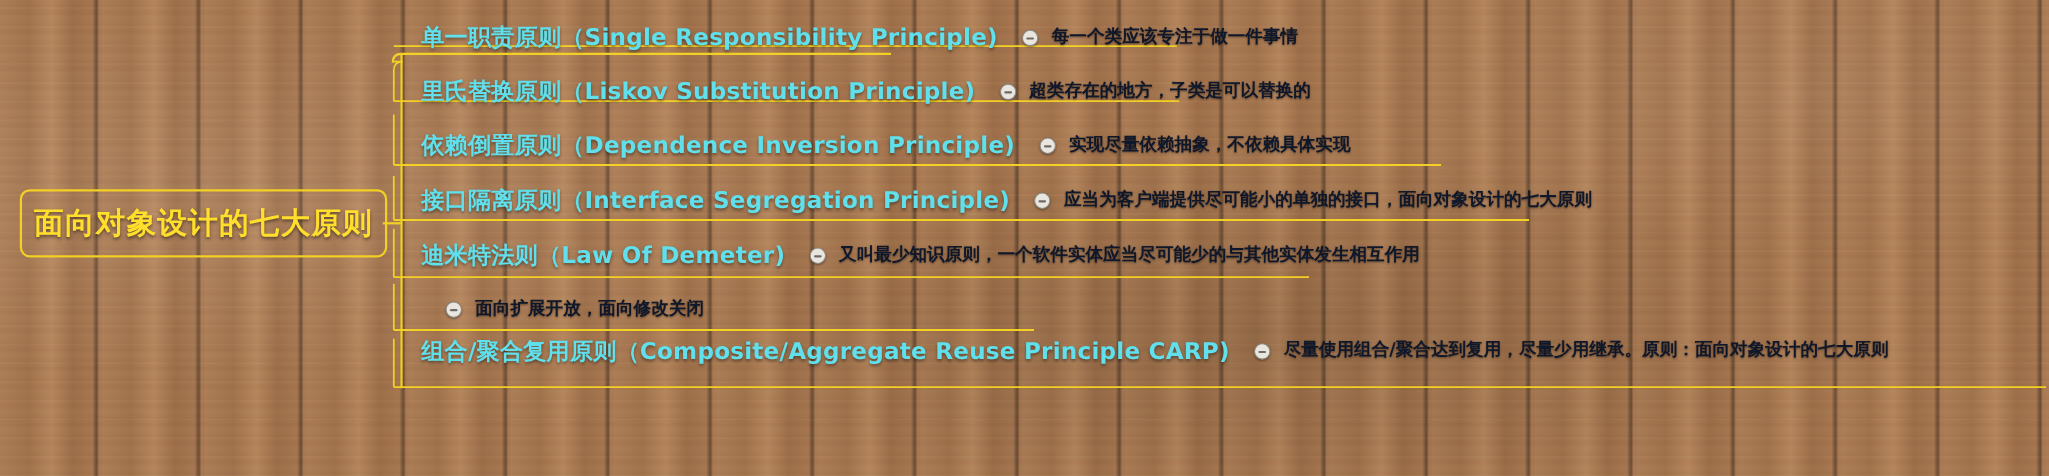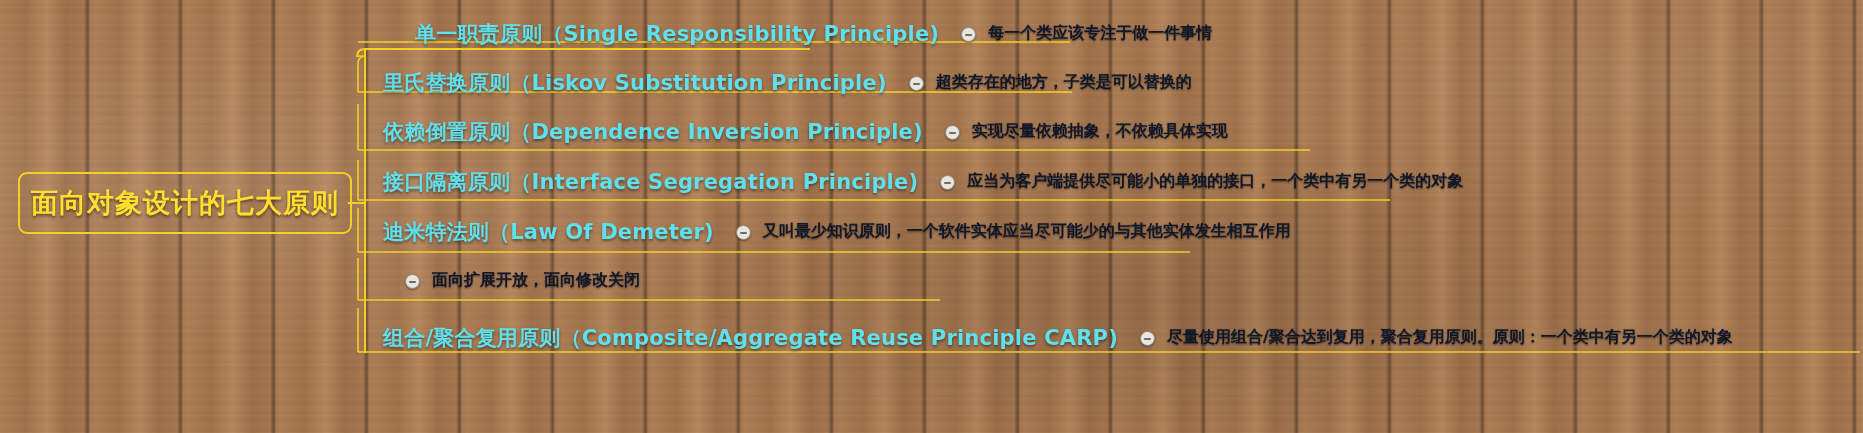"单一职责原则（Single Responsibility Principle)" div.branch { margin-left: 32px -> none }
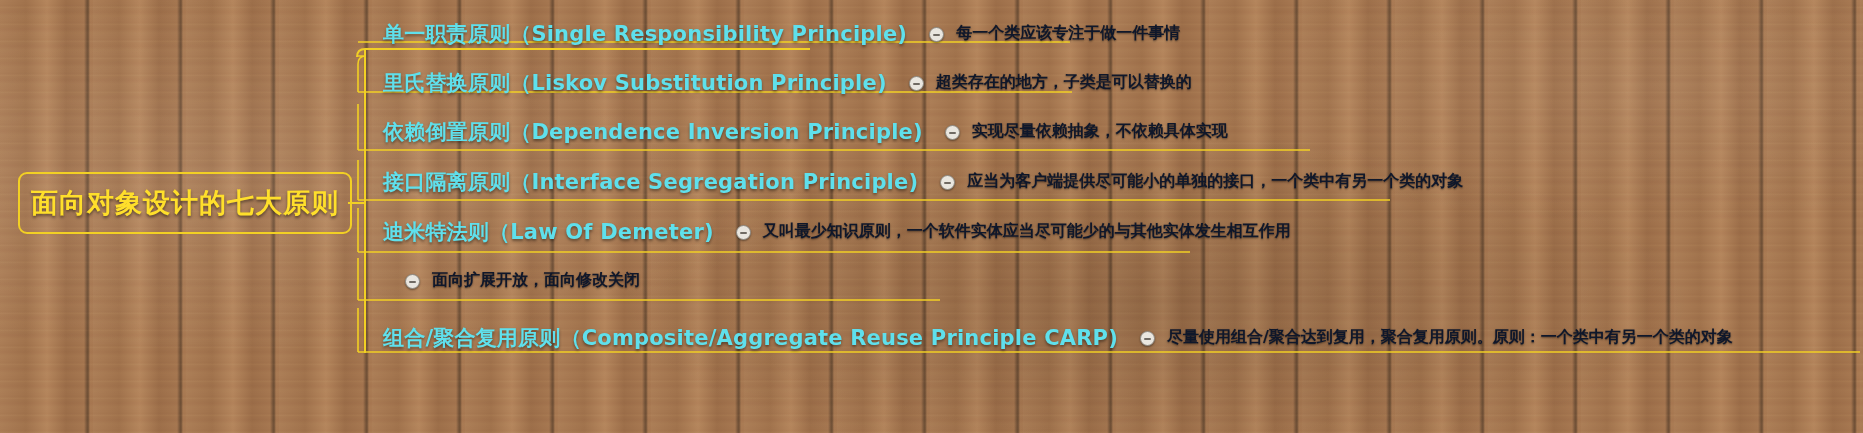"应当为客户端提供尽可能小的单独的接口，一个类中有另一个类的对象" span.desc { text: 一个类中有另一个类的对象 -> 面向对象设计的七大原则 }
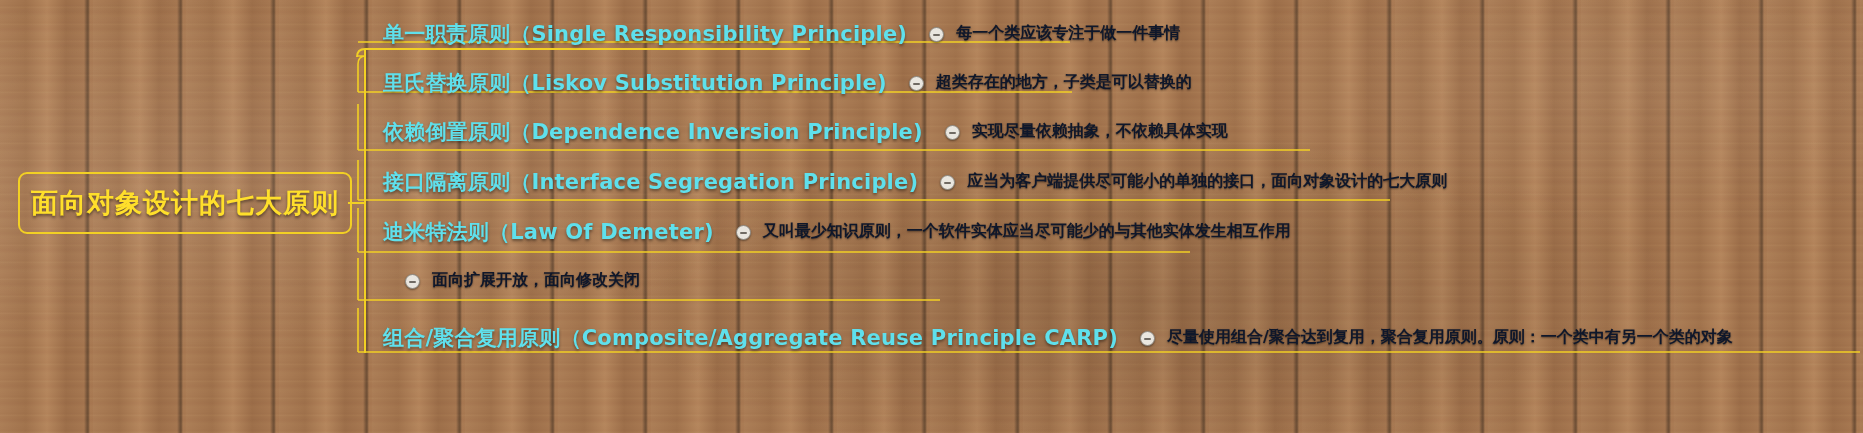"组合/聚合复用原则（Composite/Aggregate Reuse" div.branch { top: 318px -> 299px }
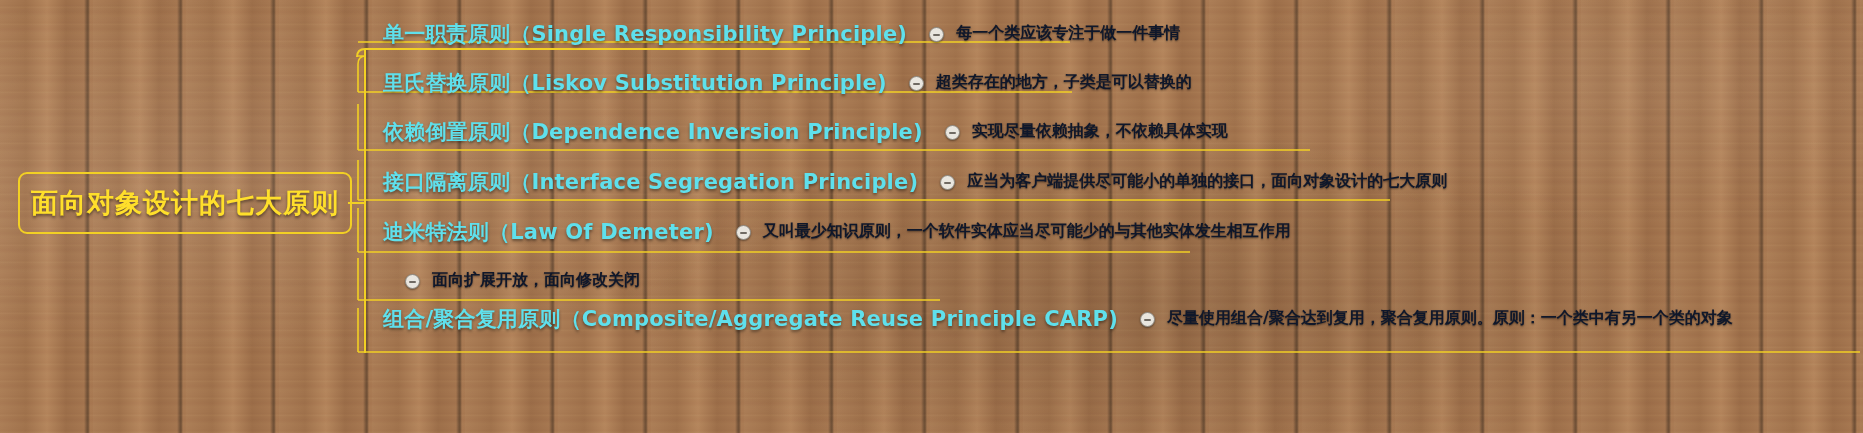"尽量使用组合/聚合达到复用，聚合复用原则。原则：一个类中有另一个类的对象" span.desc { text: 聚合复用原则。原则：一个类中有另一个类的对象 -> 尽量少用继承。原则：面向对象设计的七大原则 }
